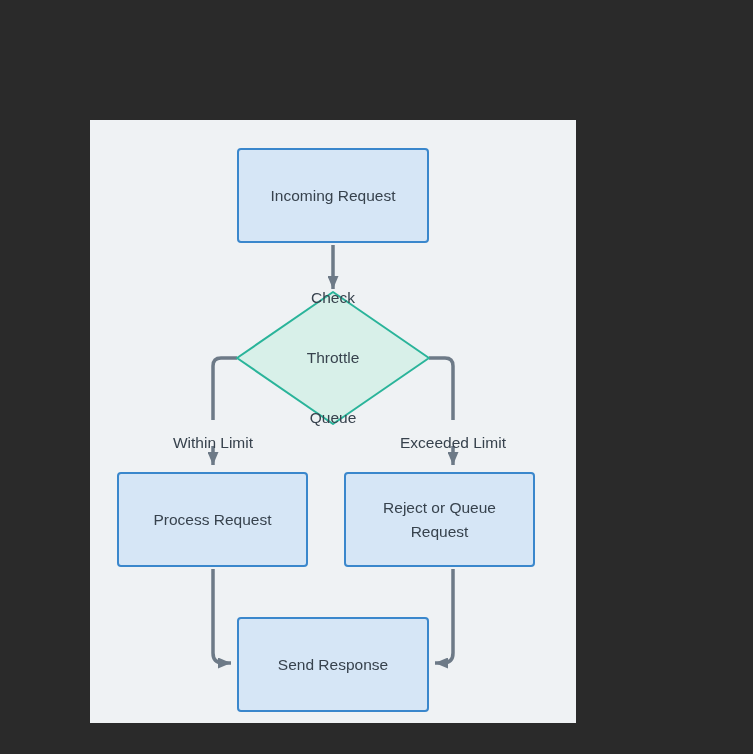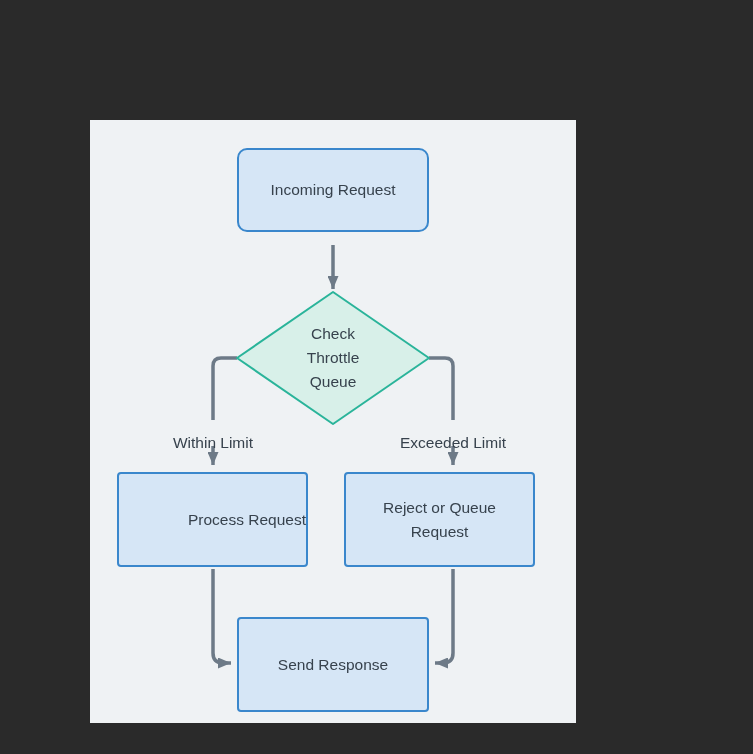"Incoming Request" .node-incoming { border-radius: 10px -> none; height: 84px -> 95px }
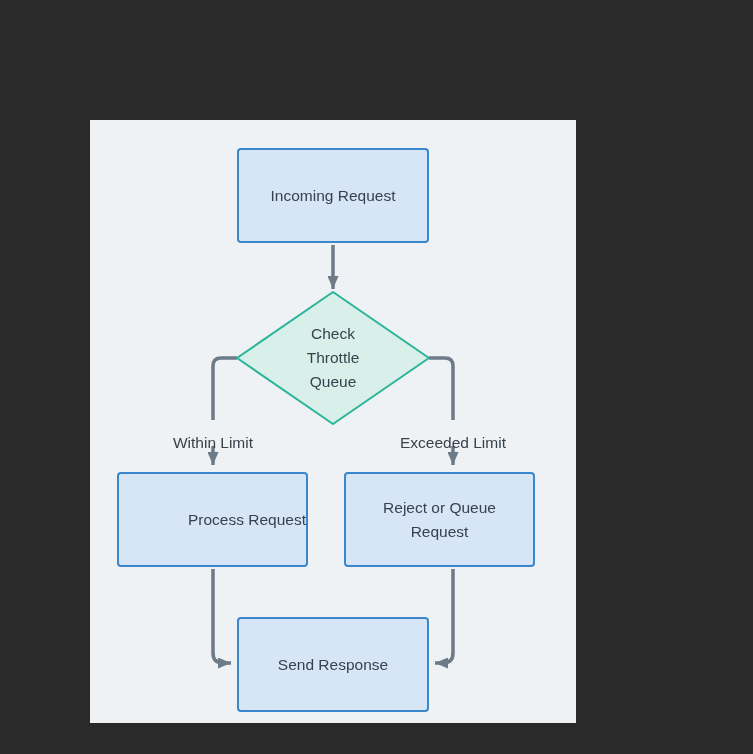"Check" .decision-label { gap: none -> 36px }
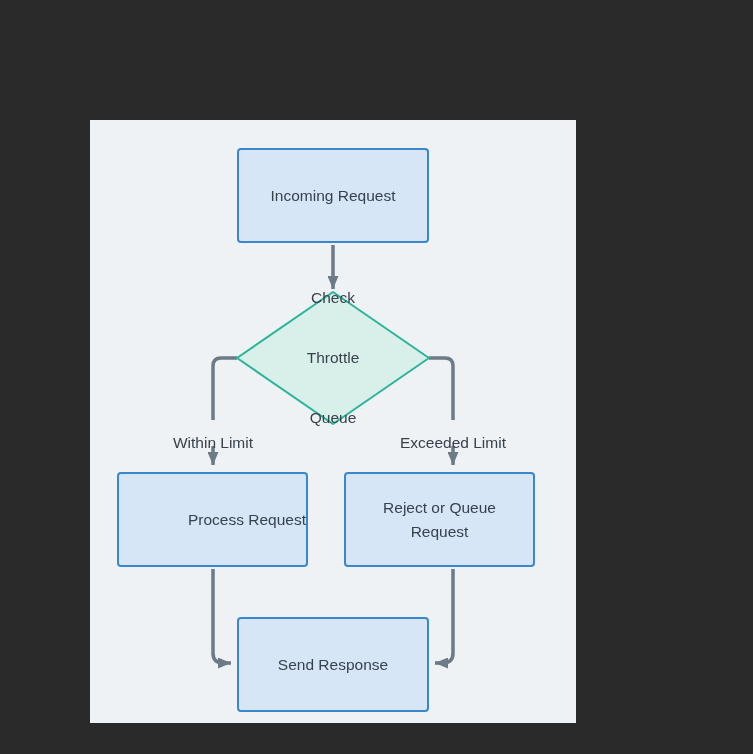"Process Request" .node-process { justify-content: flex-end -> none }
